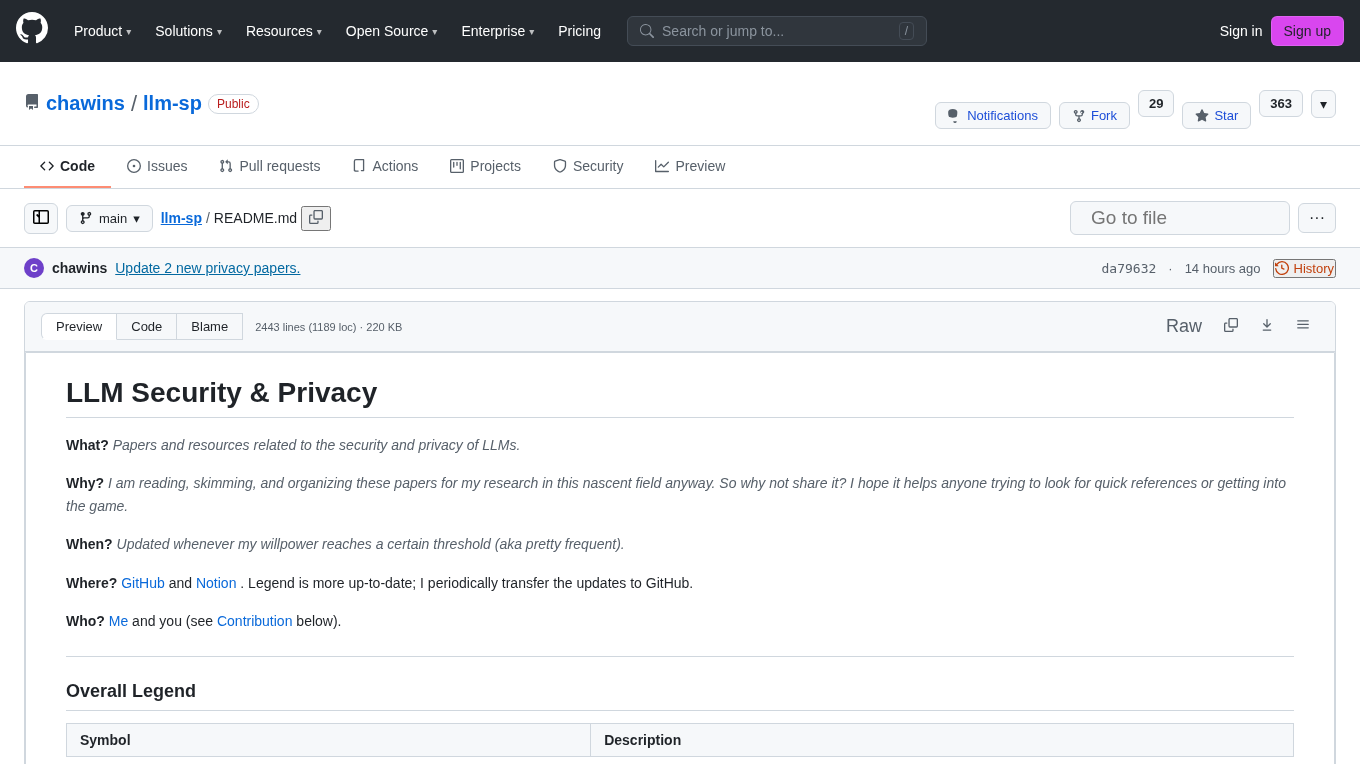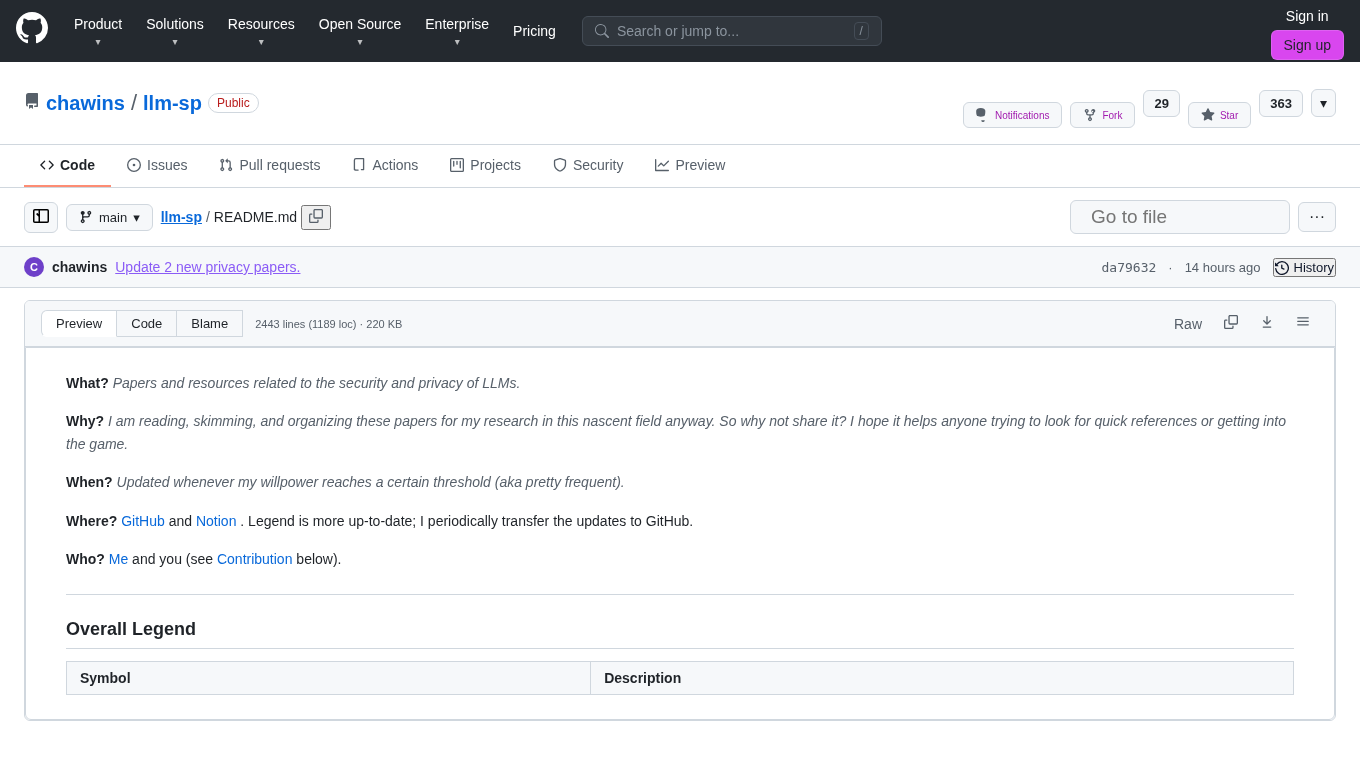"Product" .top-nav-link { flex-direction: column -> none }
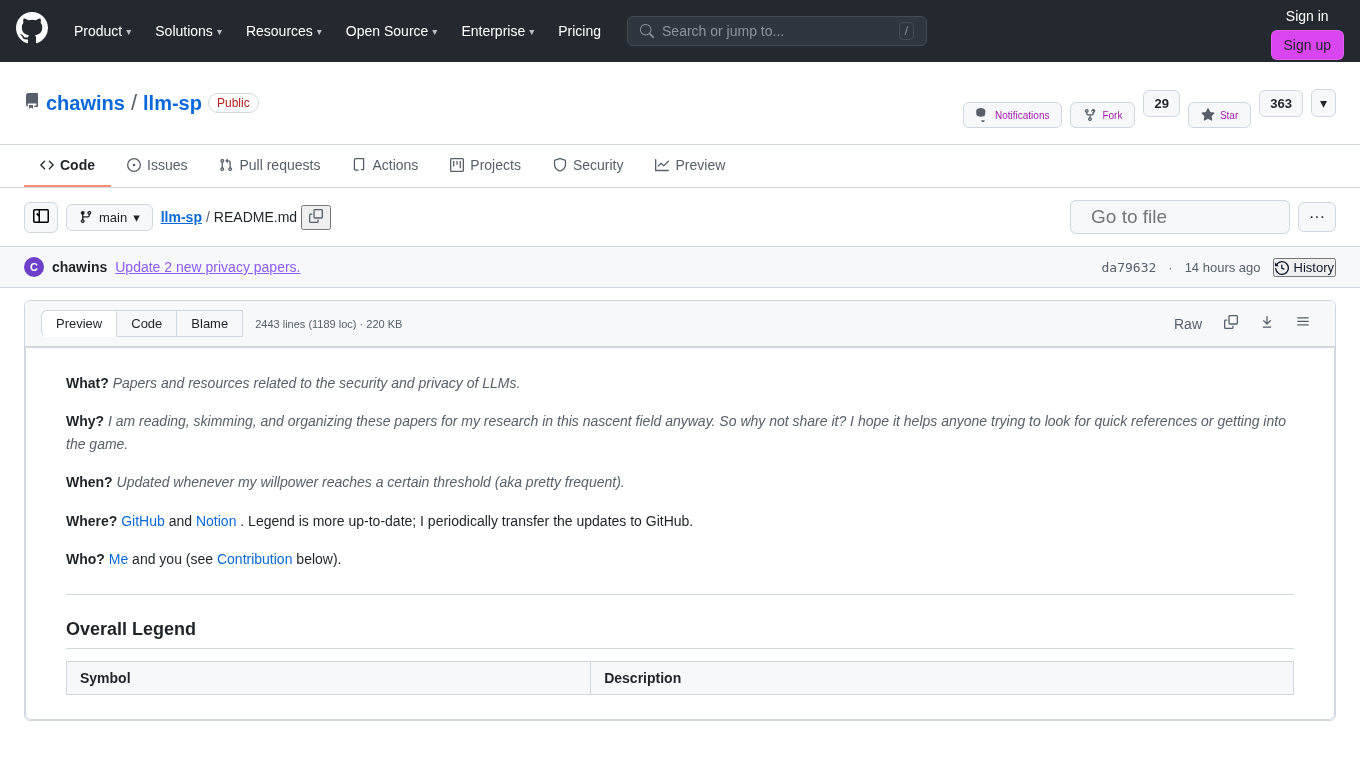"Sign in" .nav-right { flex-direction: column -> none }
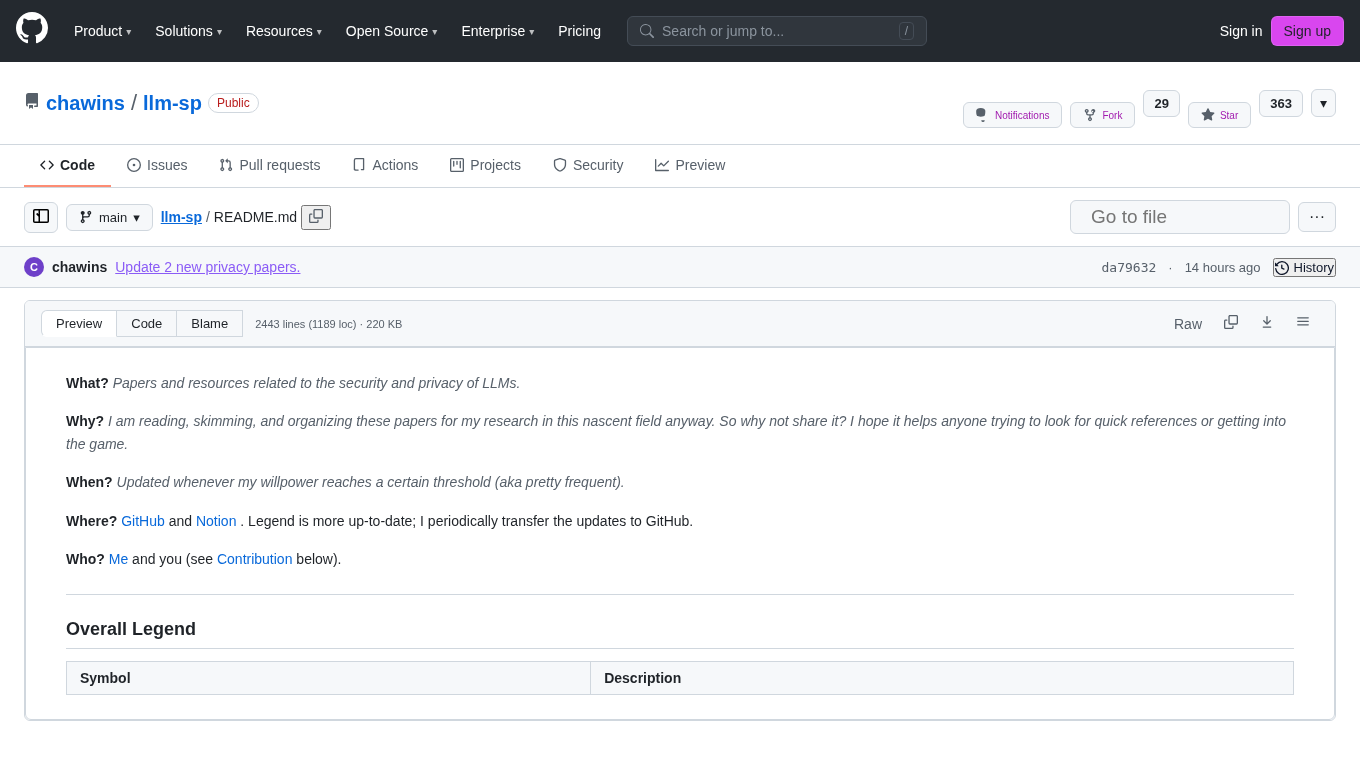"Notifications" .repo-action-btn { color: #a21caf -> #1d4ed8; font-size: 10px -> 13px }
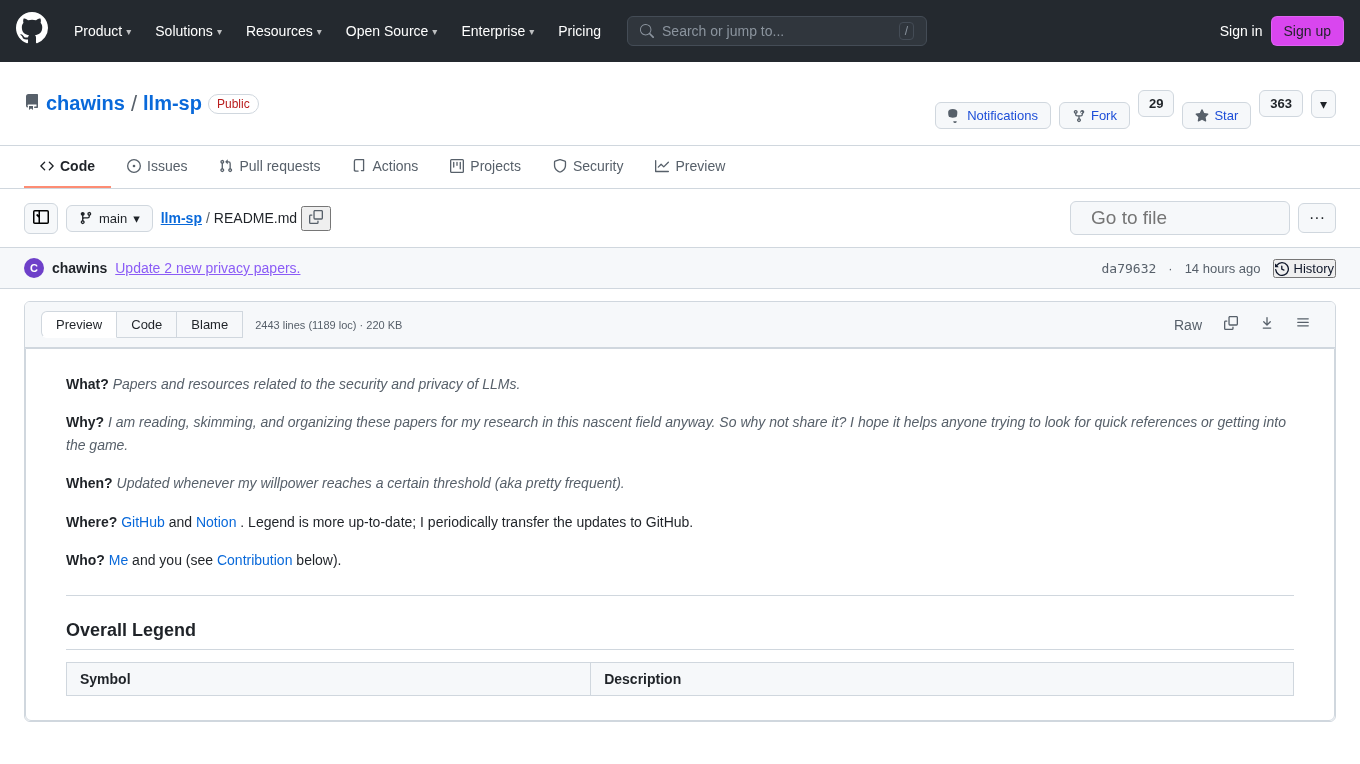"Update 2 new privacy papers." .commit-message { color: #8b5cf6 -> #0369a1 }
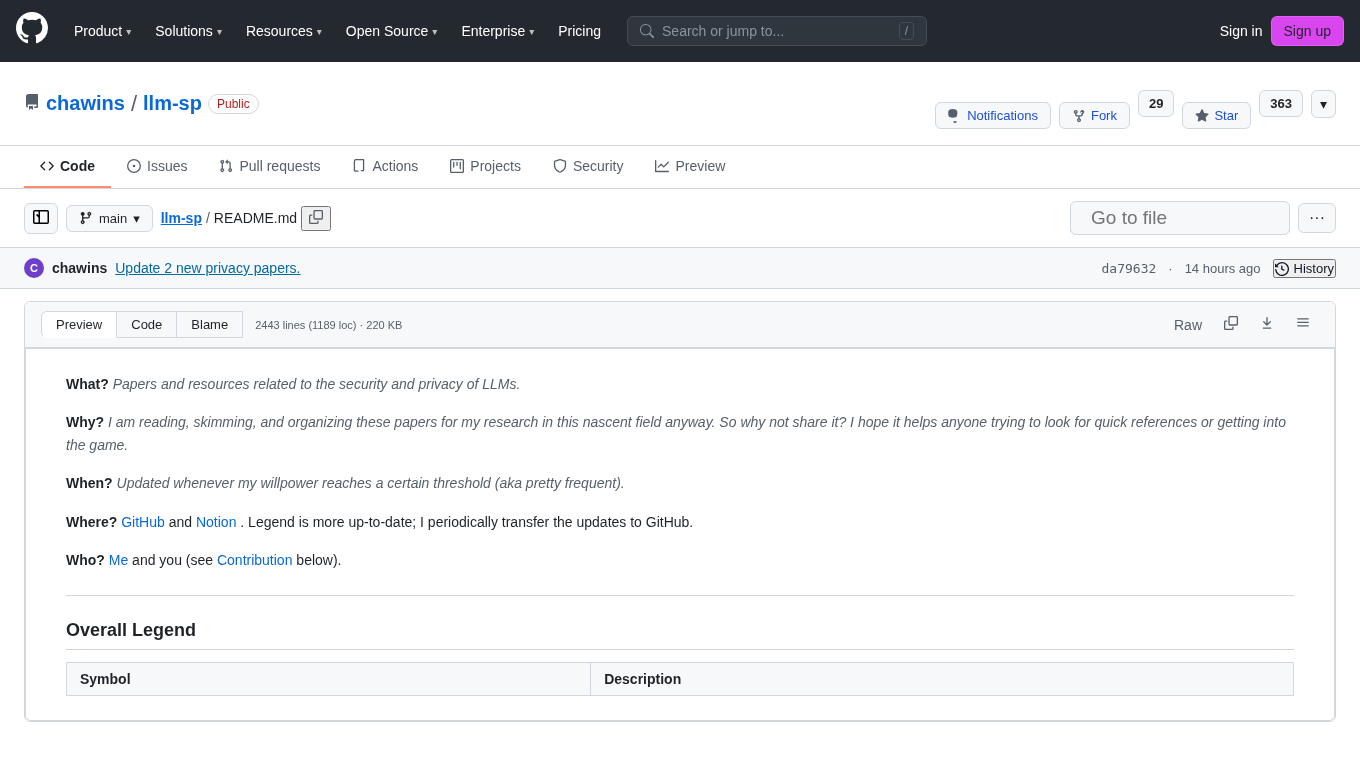"History" .history-btn { align-items: flex-end -> flex-start; color: #0f172a -> #c2410c }
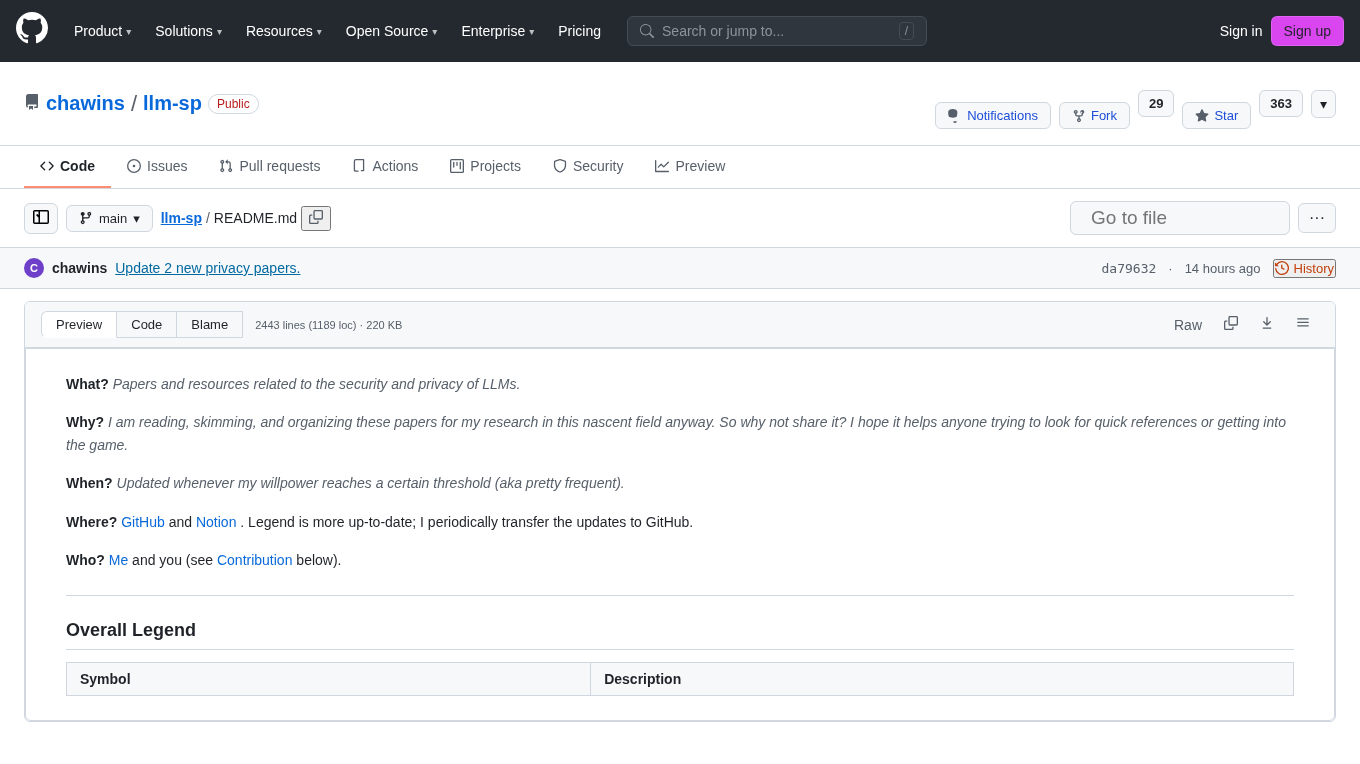"Raw" .icon-btn { font-size: 14px -> 18px }
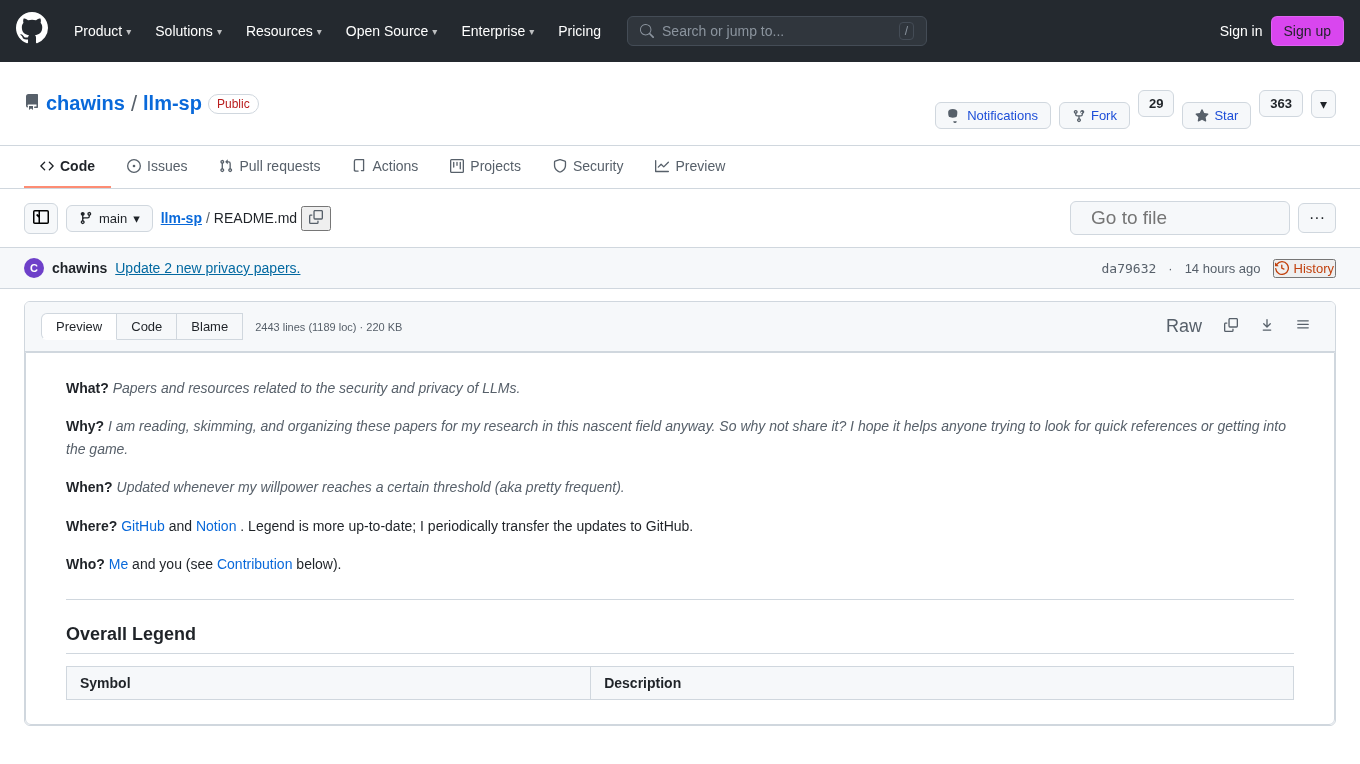"LLM Security & Privacy" h1.md-h1 { html: none -> <h1>LLM Security &amp; Privacy</h1> }
